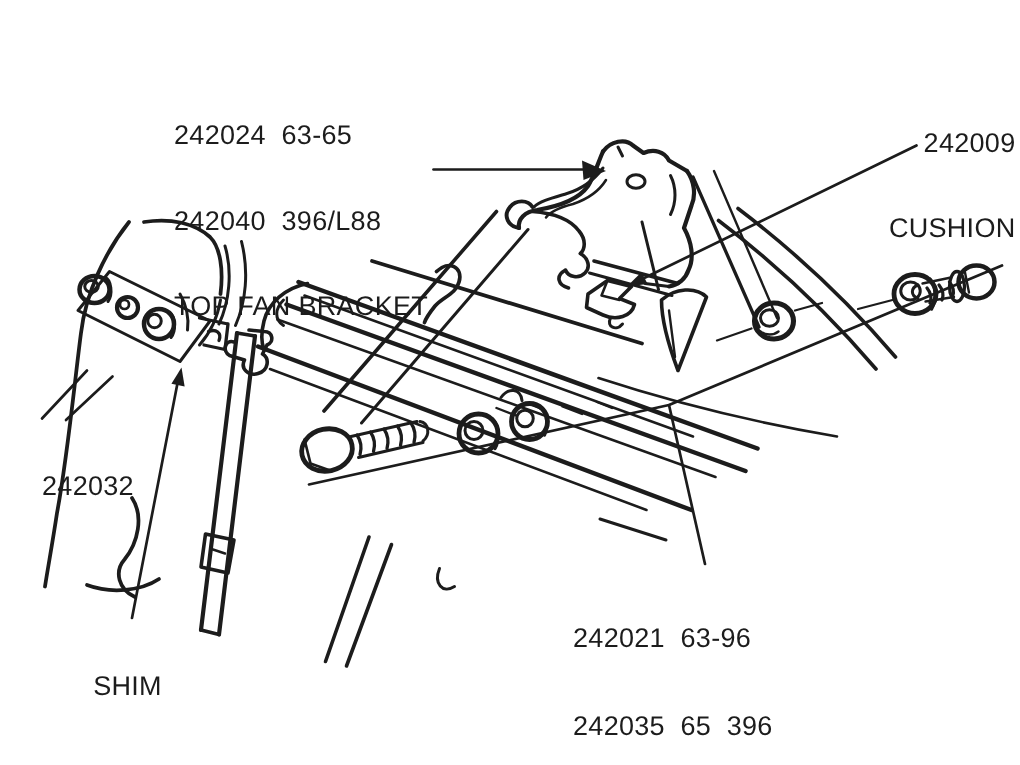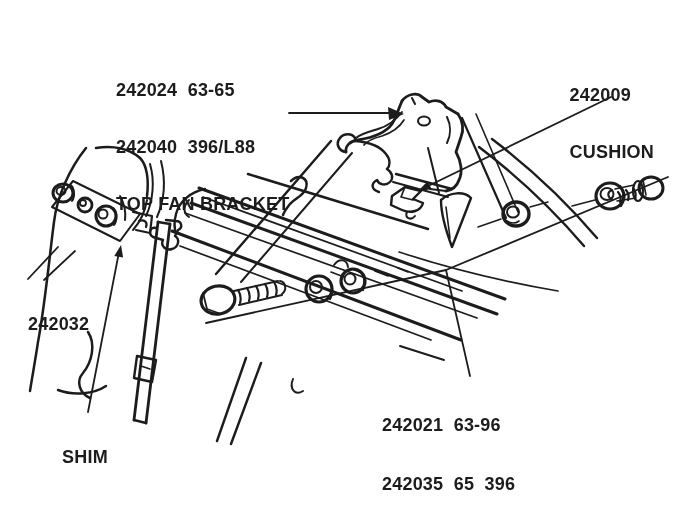"242024 63-65" .stage { font-weight: bold -> none }
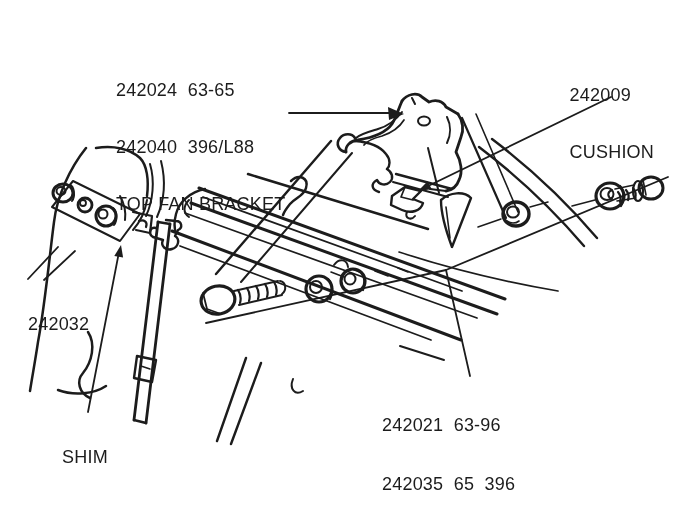"242009" #label-cushion { right: 26px -> 3px; text-align: left -> right }
